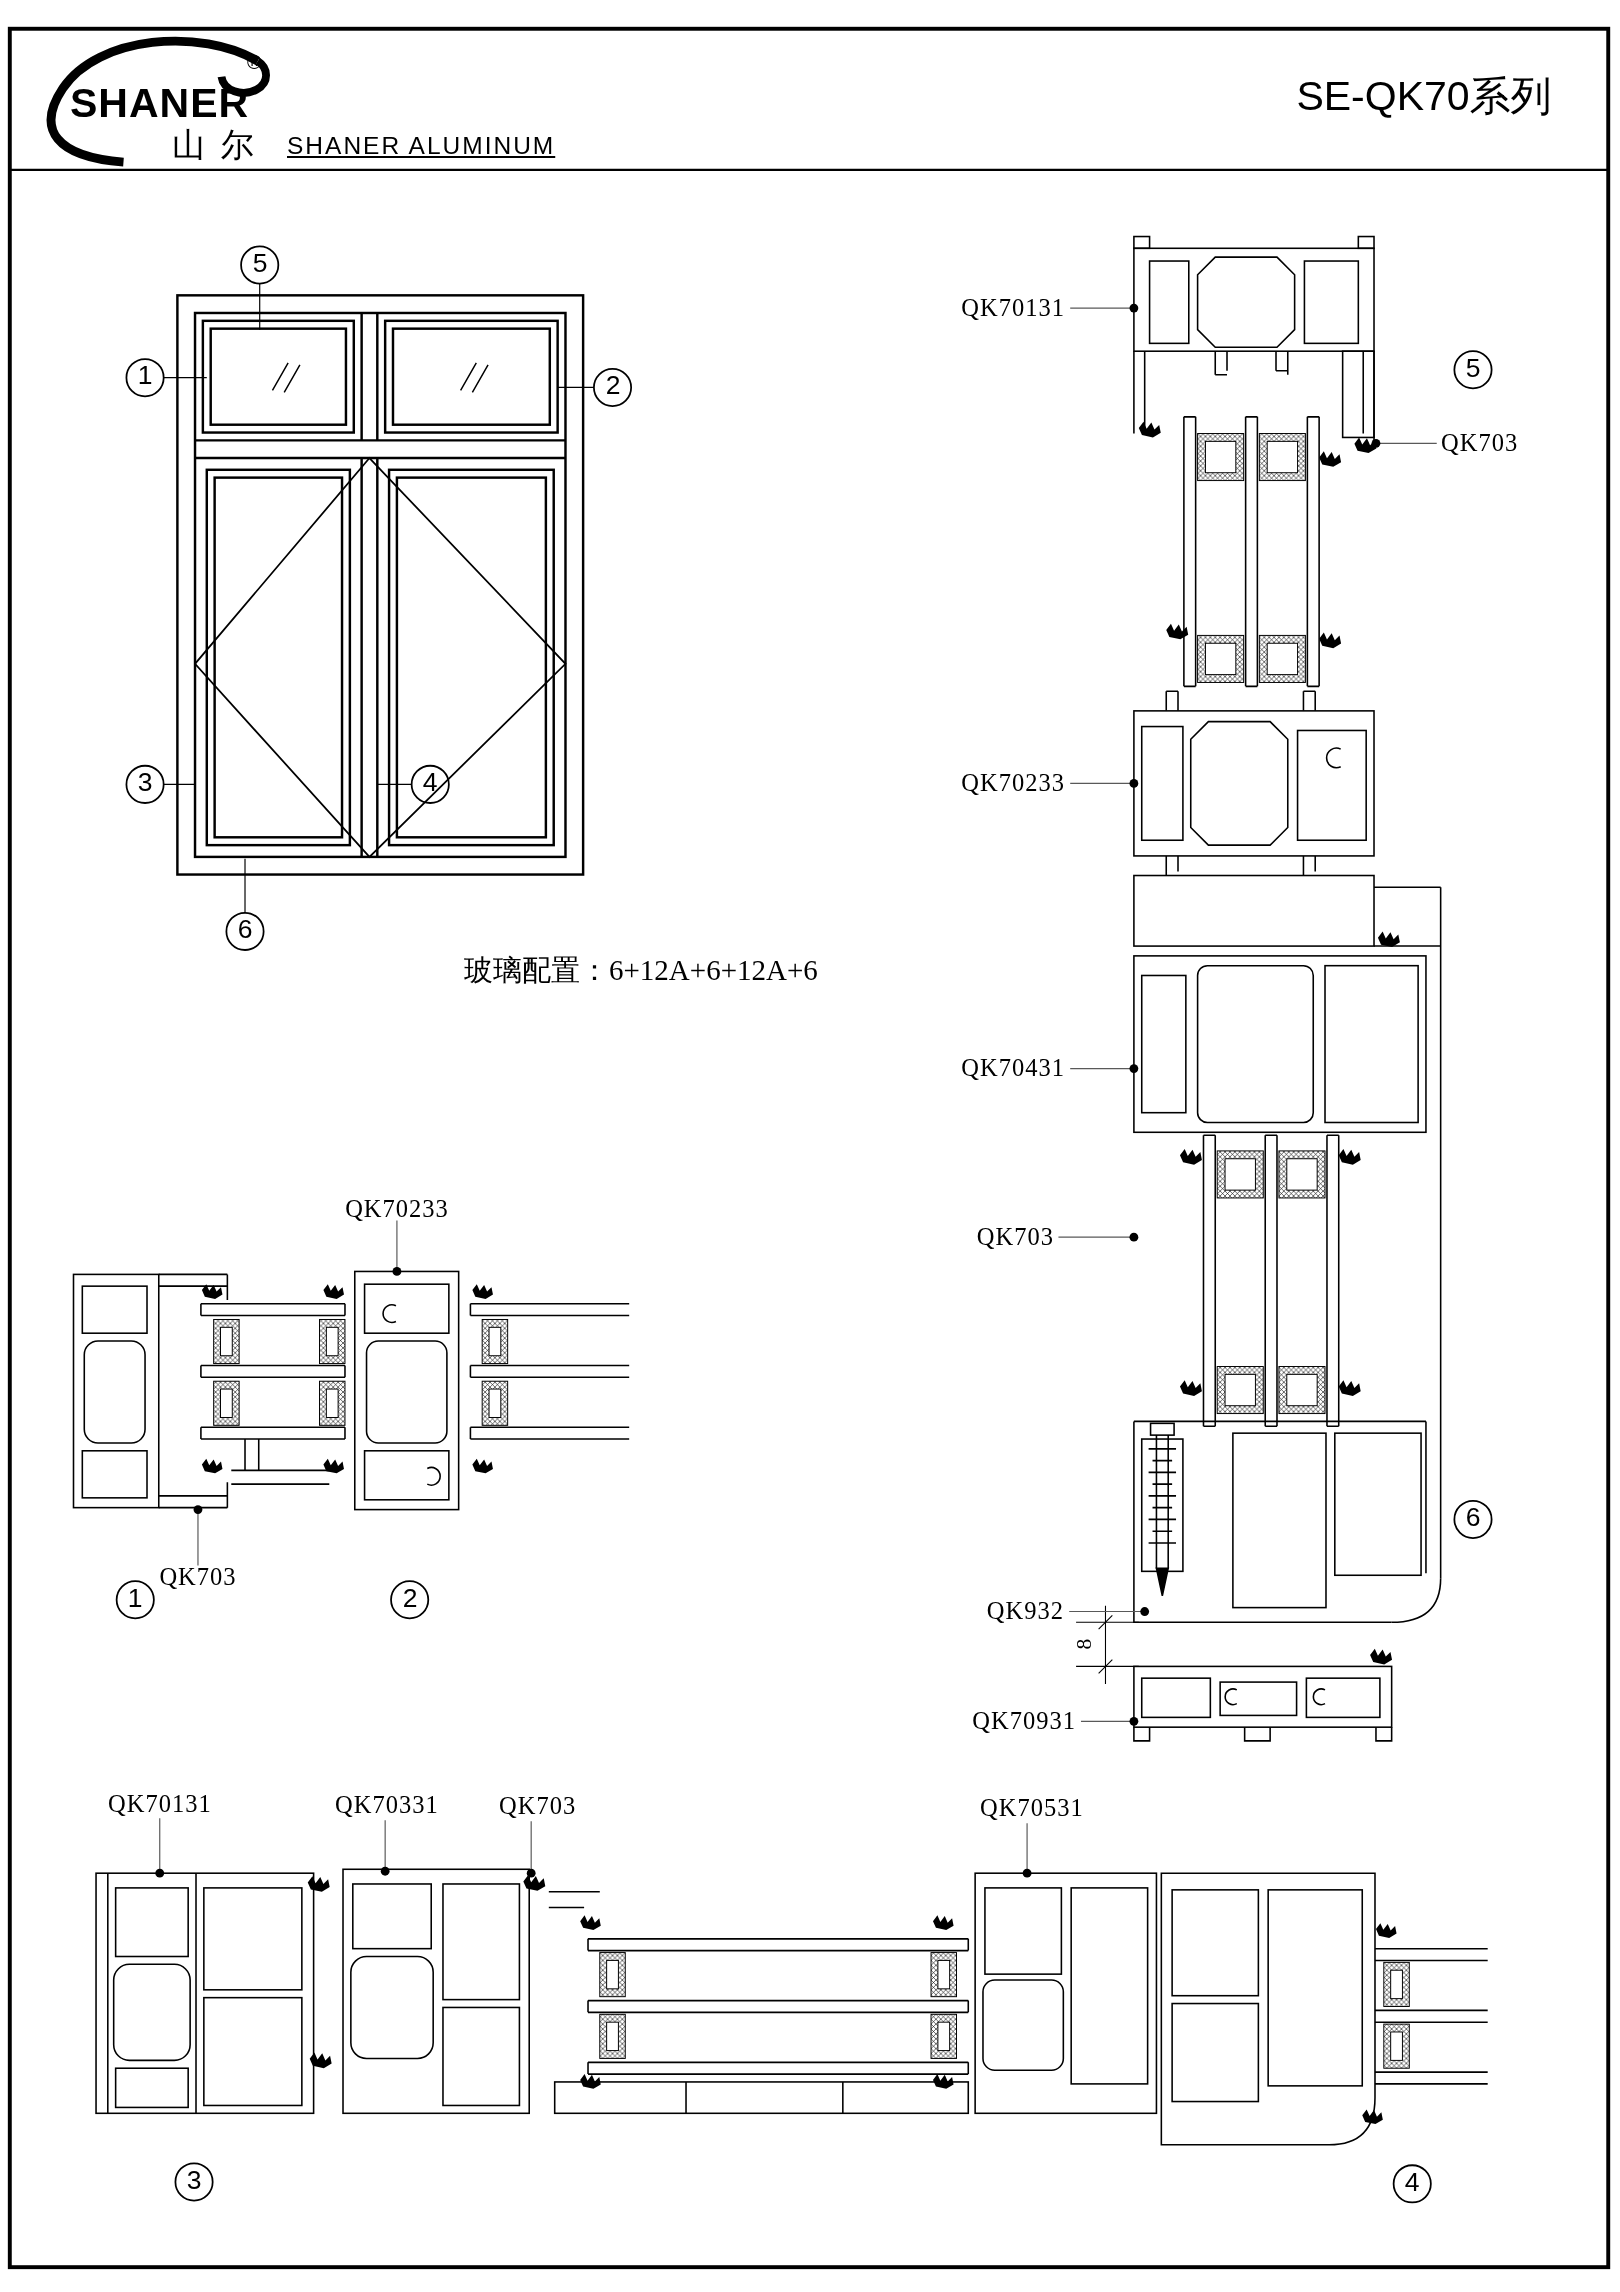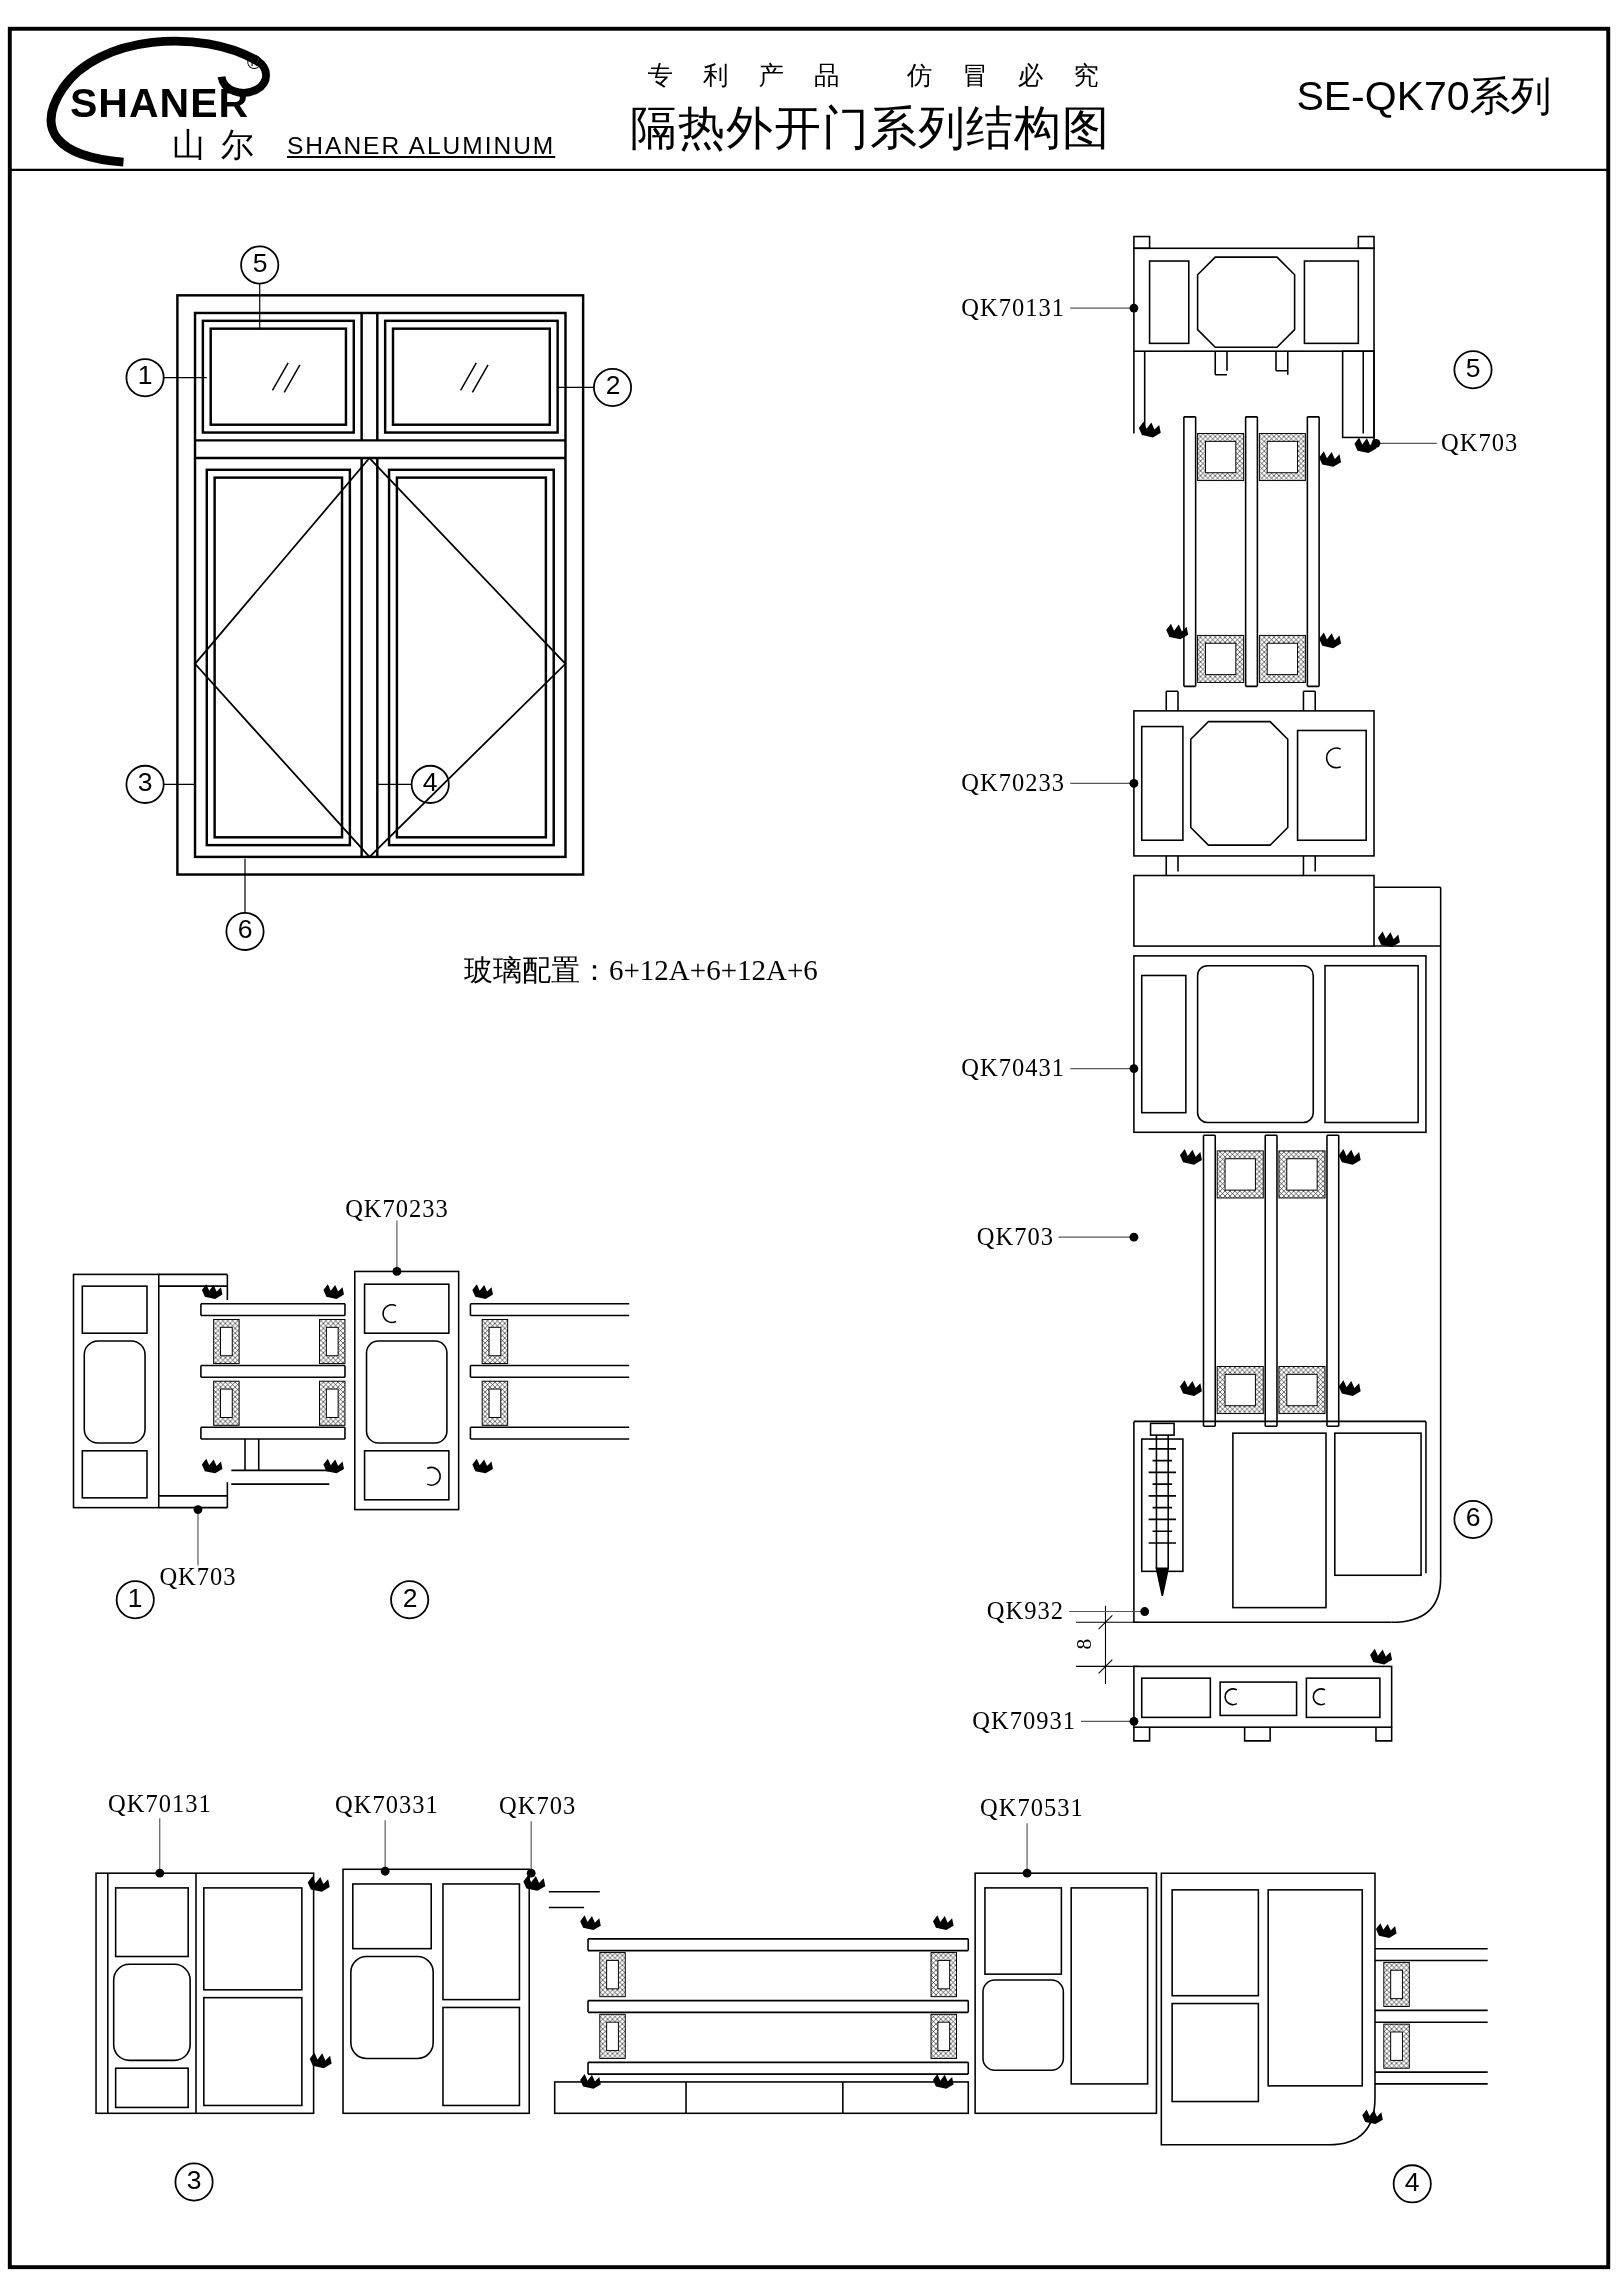"专 利 产 品 仿" div.t { html: <div>专 利 产 品 仿 冒 必 究</div> -> none }
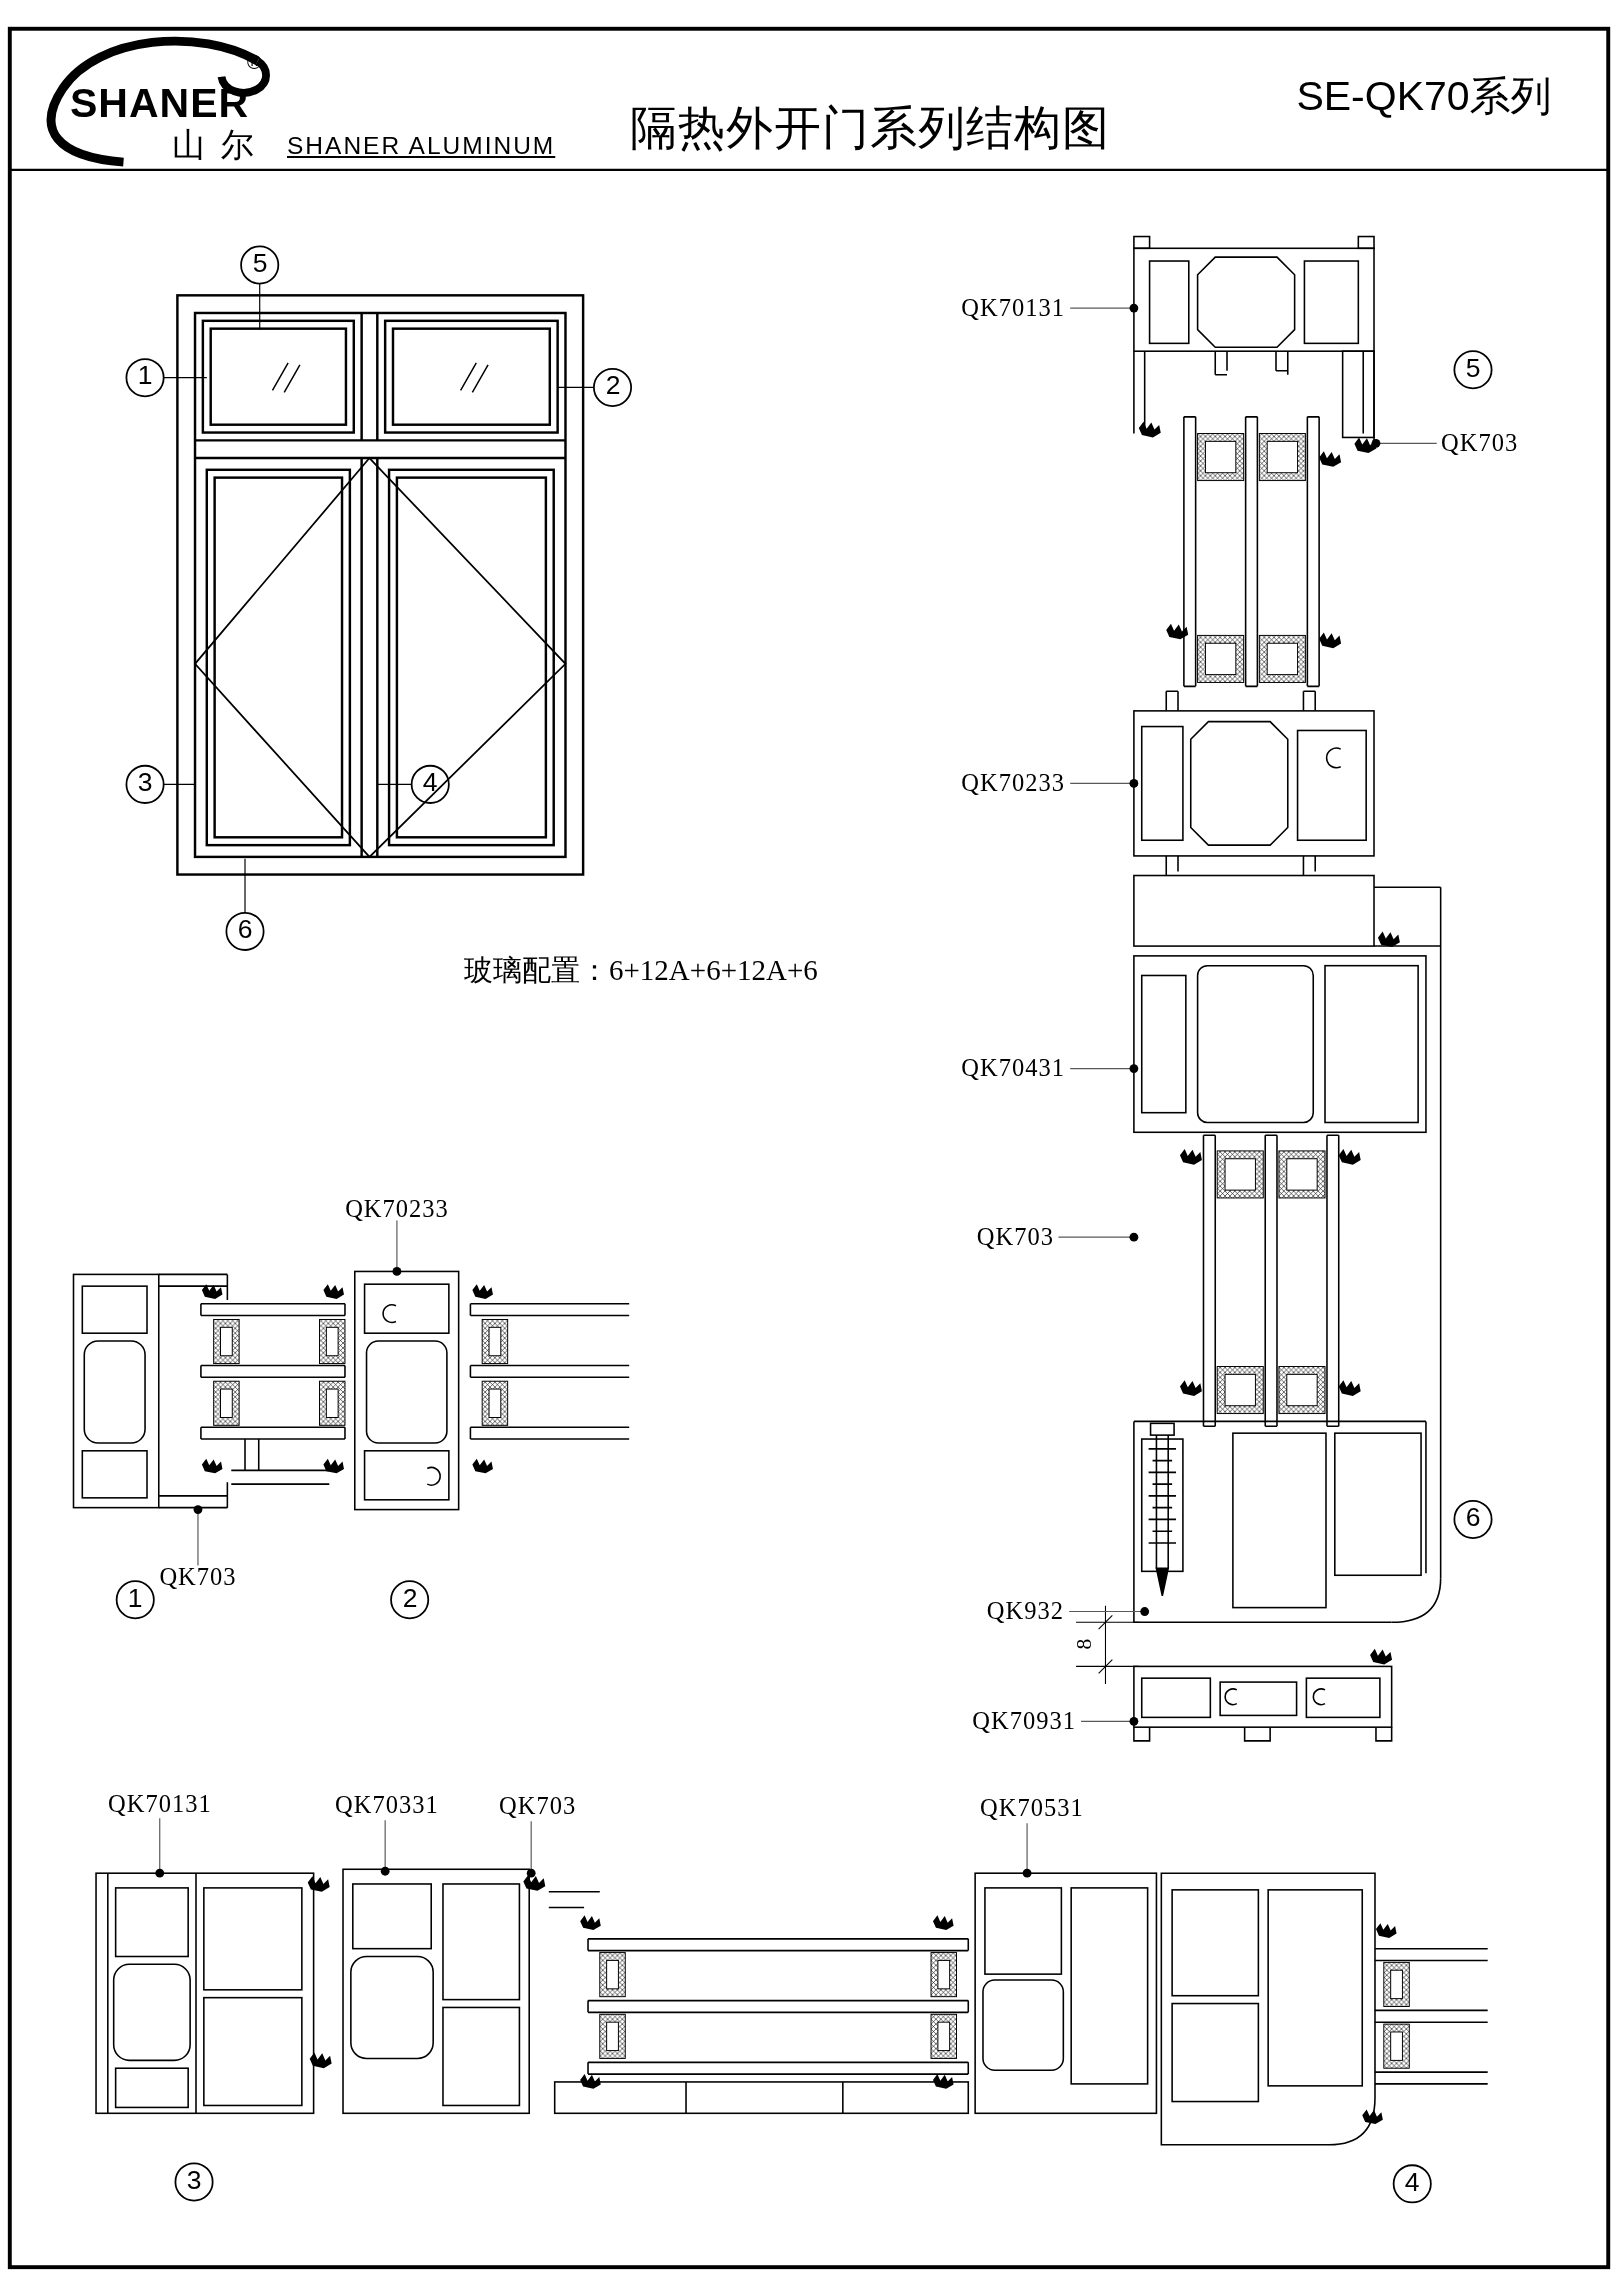"隔热外开门系列结构图" div.t { html: <div>隔热外开门系列结构图</div> -> none }
